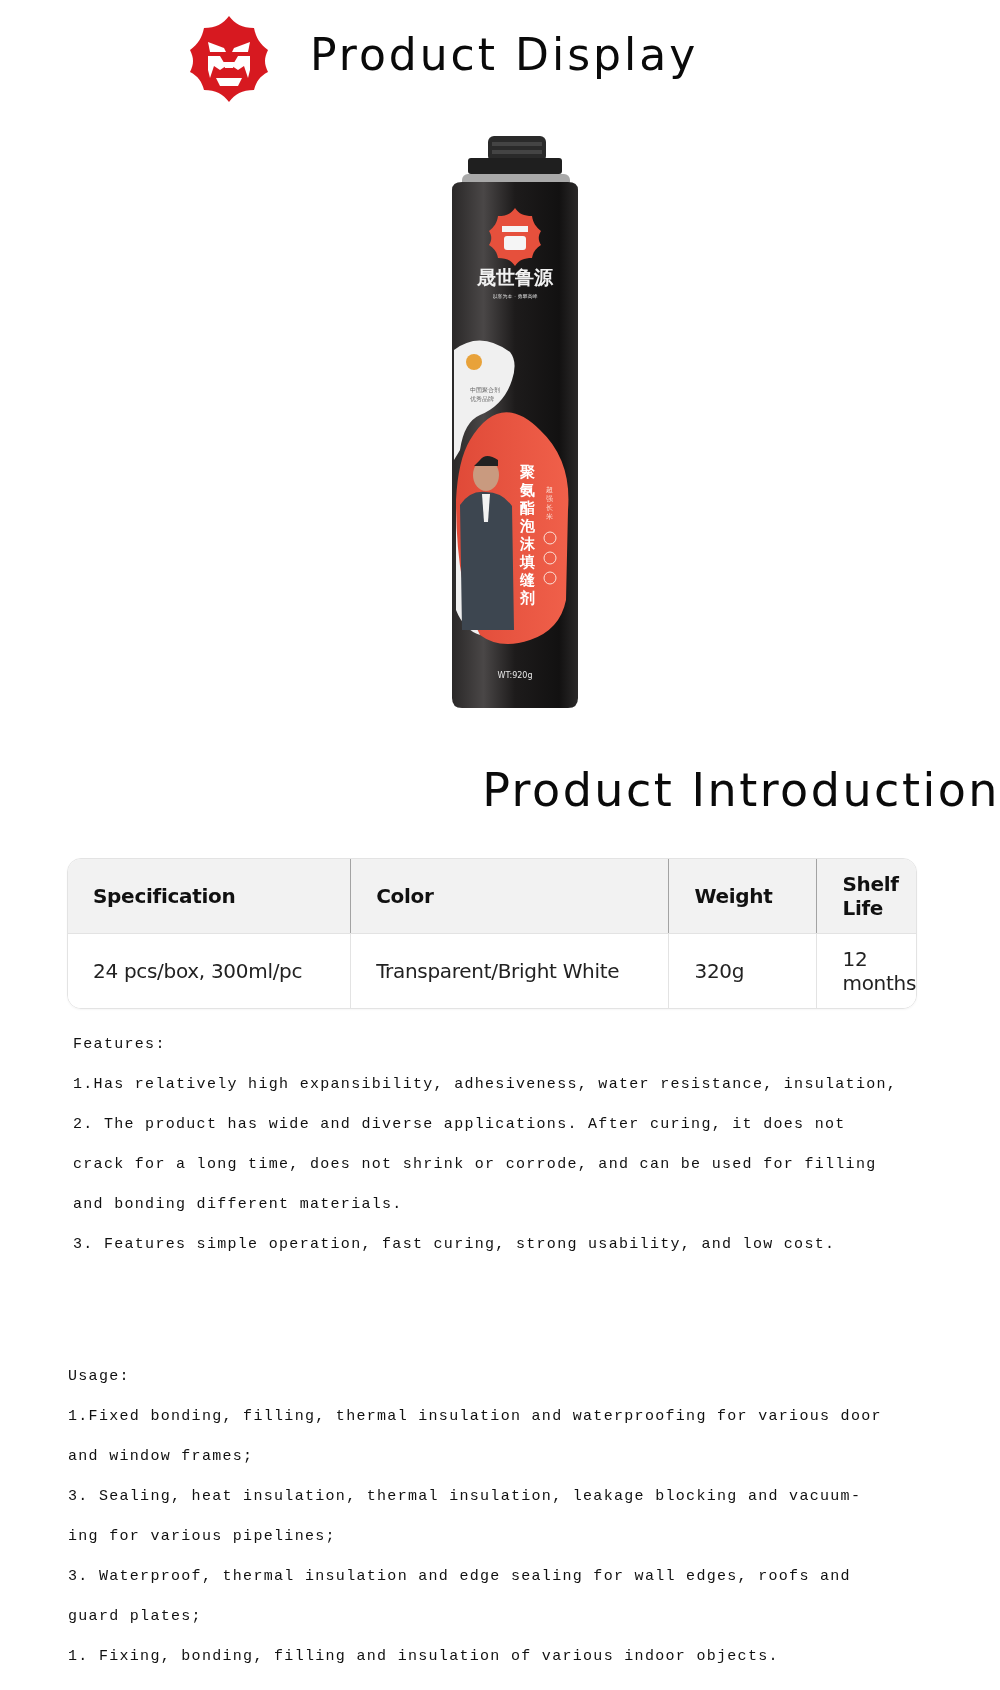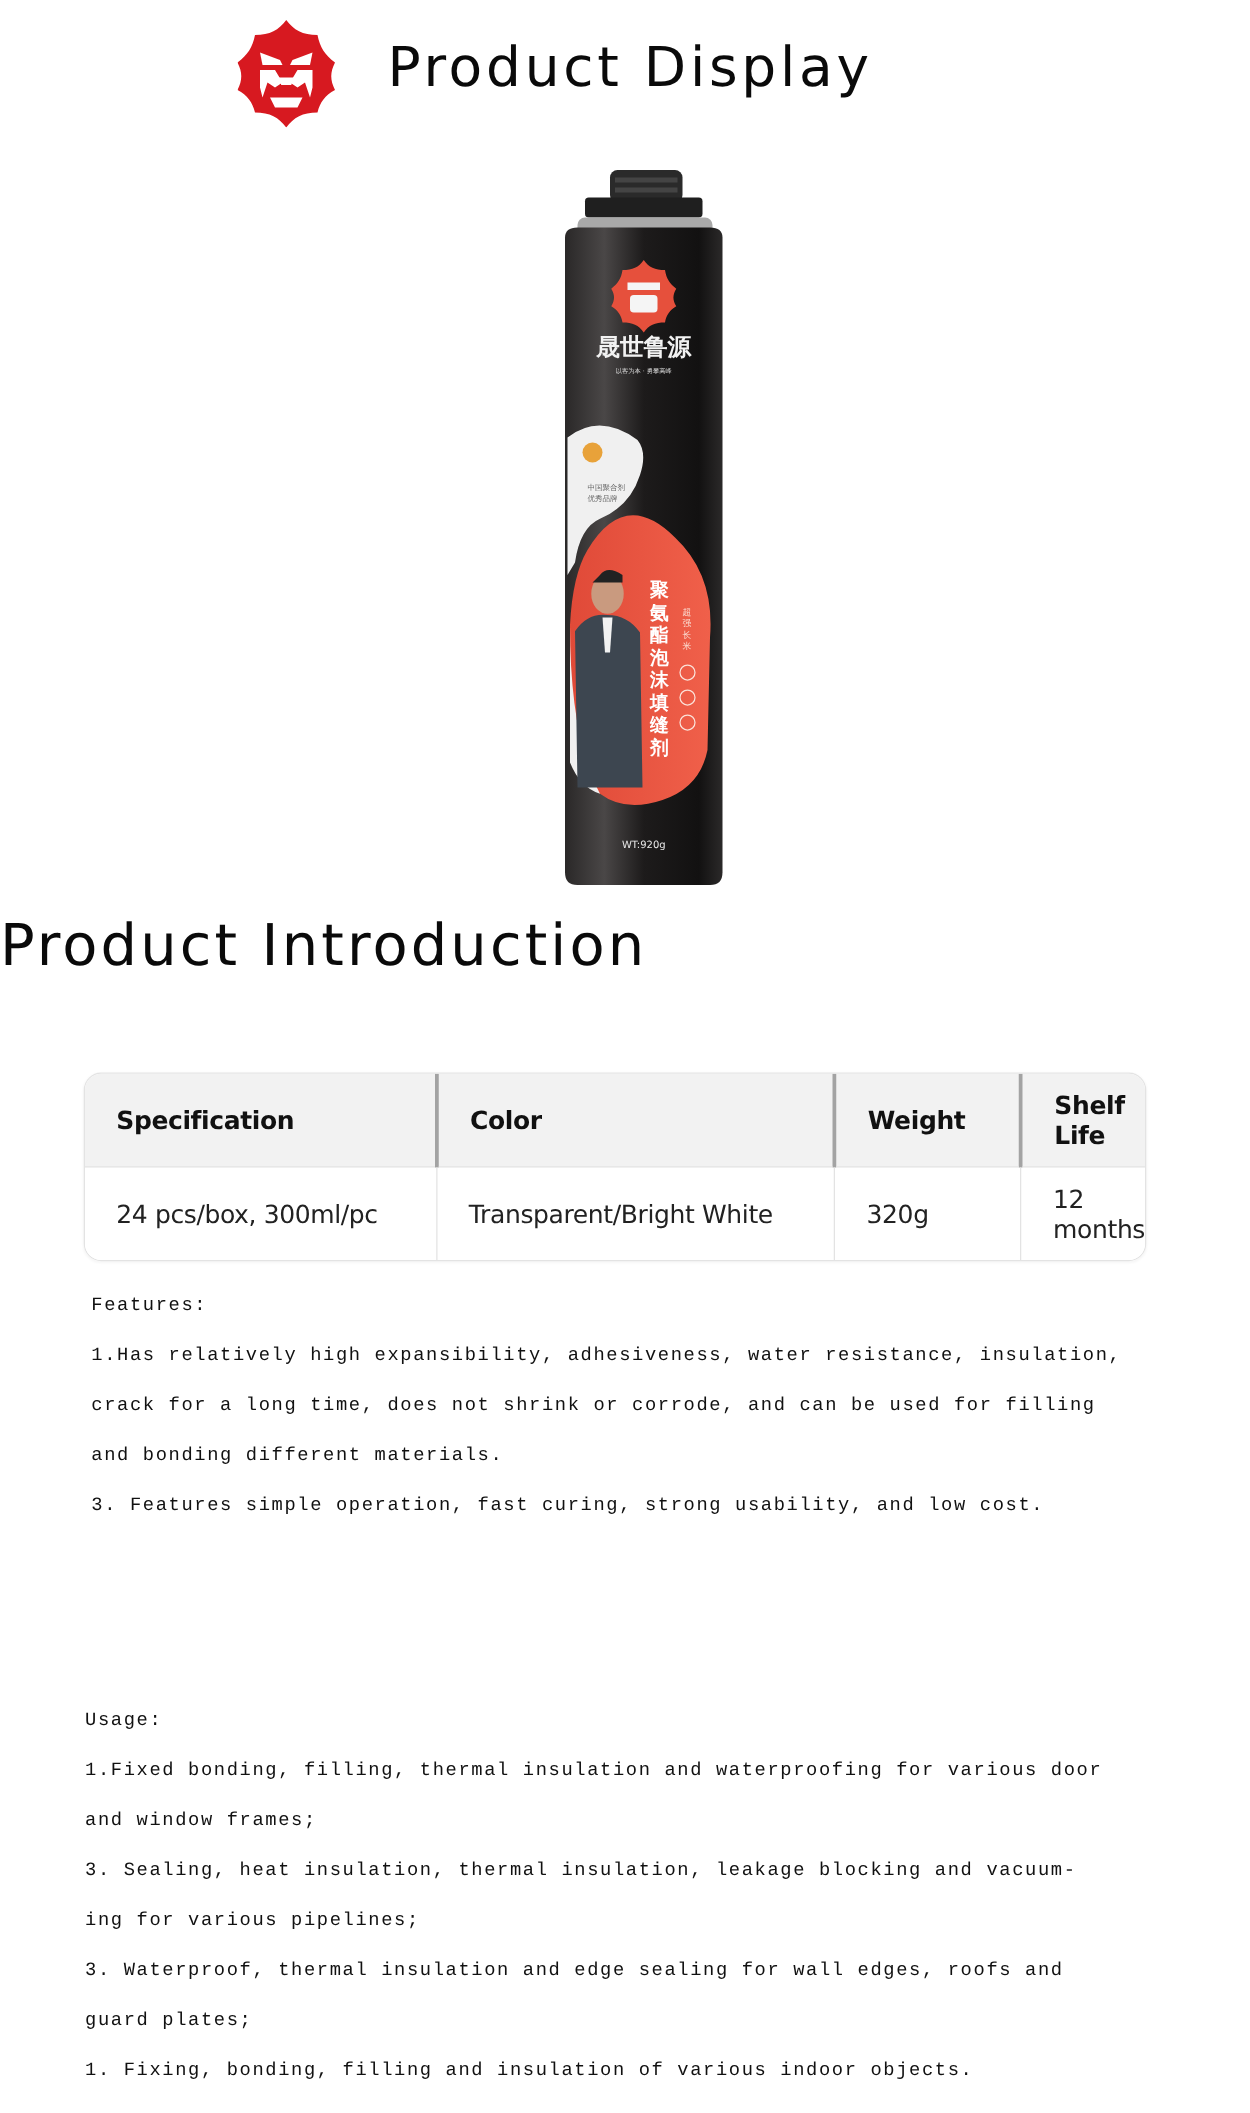"Product Introduction" #title-intro { text-align: left -> right; top: 728px -> 762px }
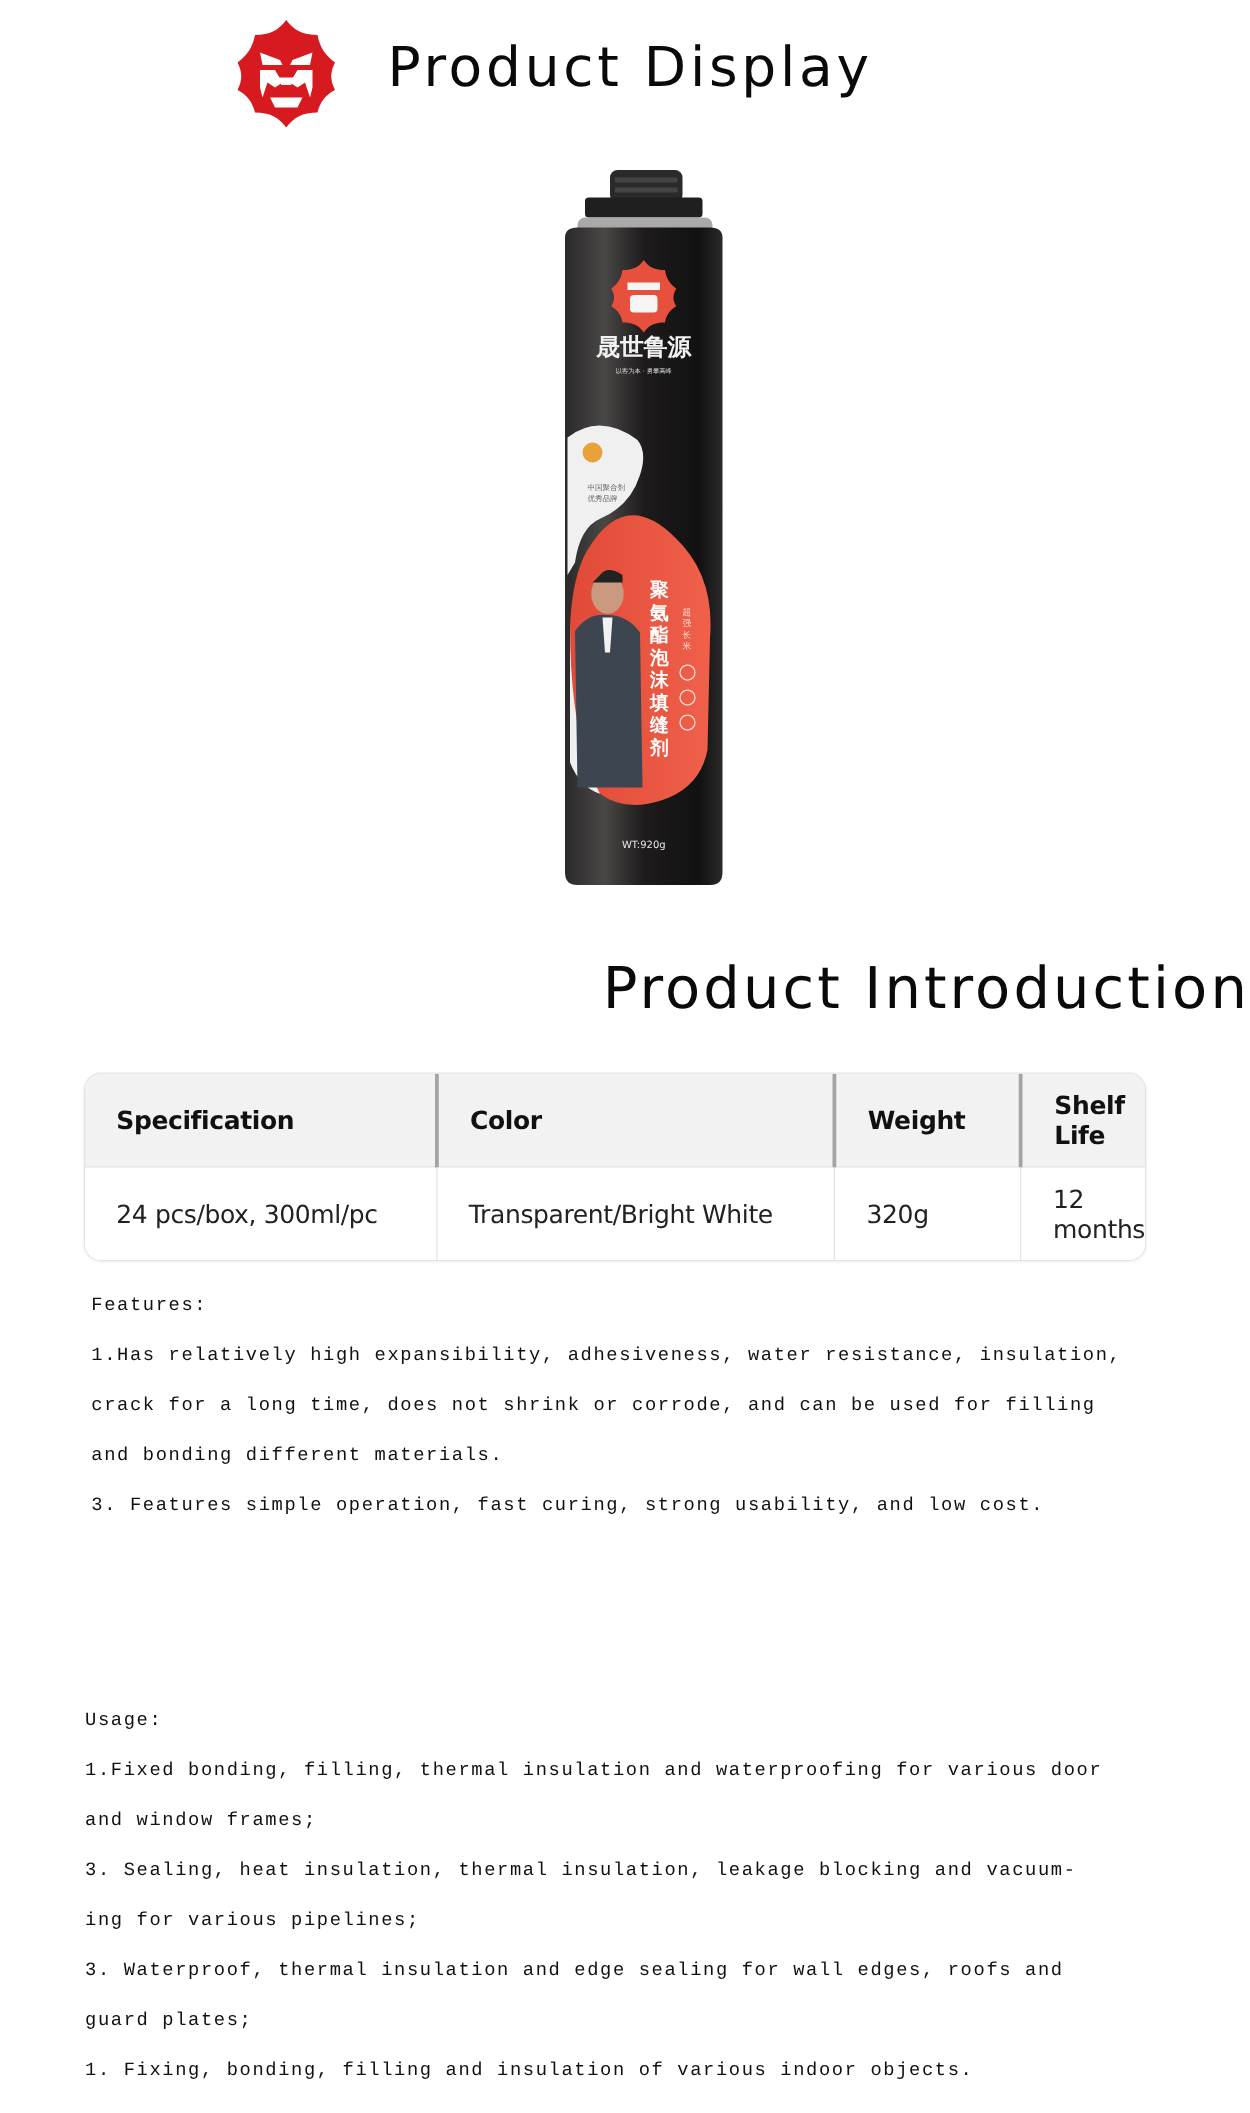"Specification" #spec-table th { border-right: 3px solid #a3a3a3 -> 1px solid #a3a3a3 }
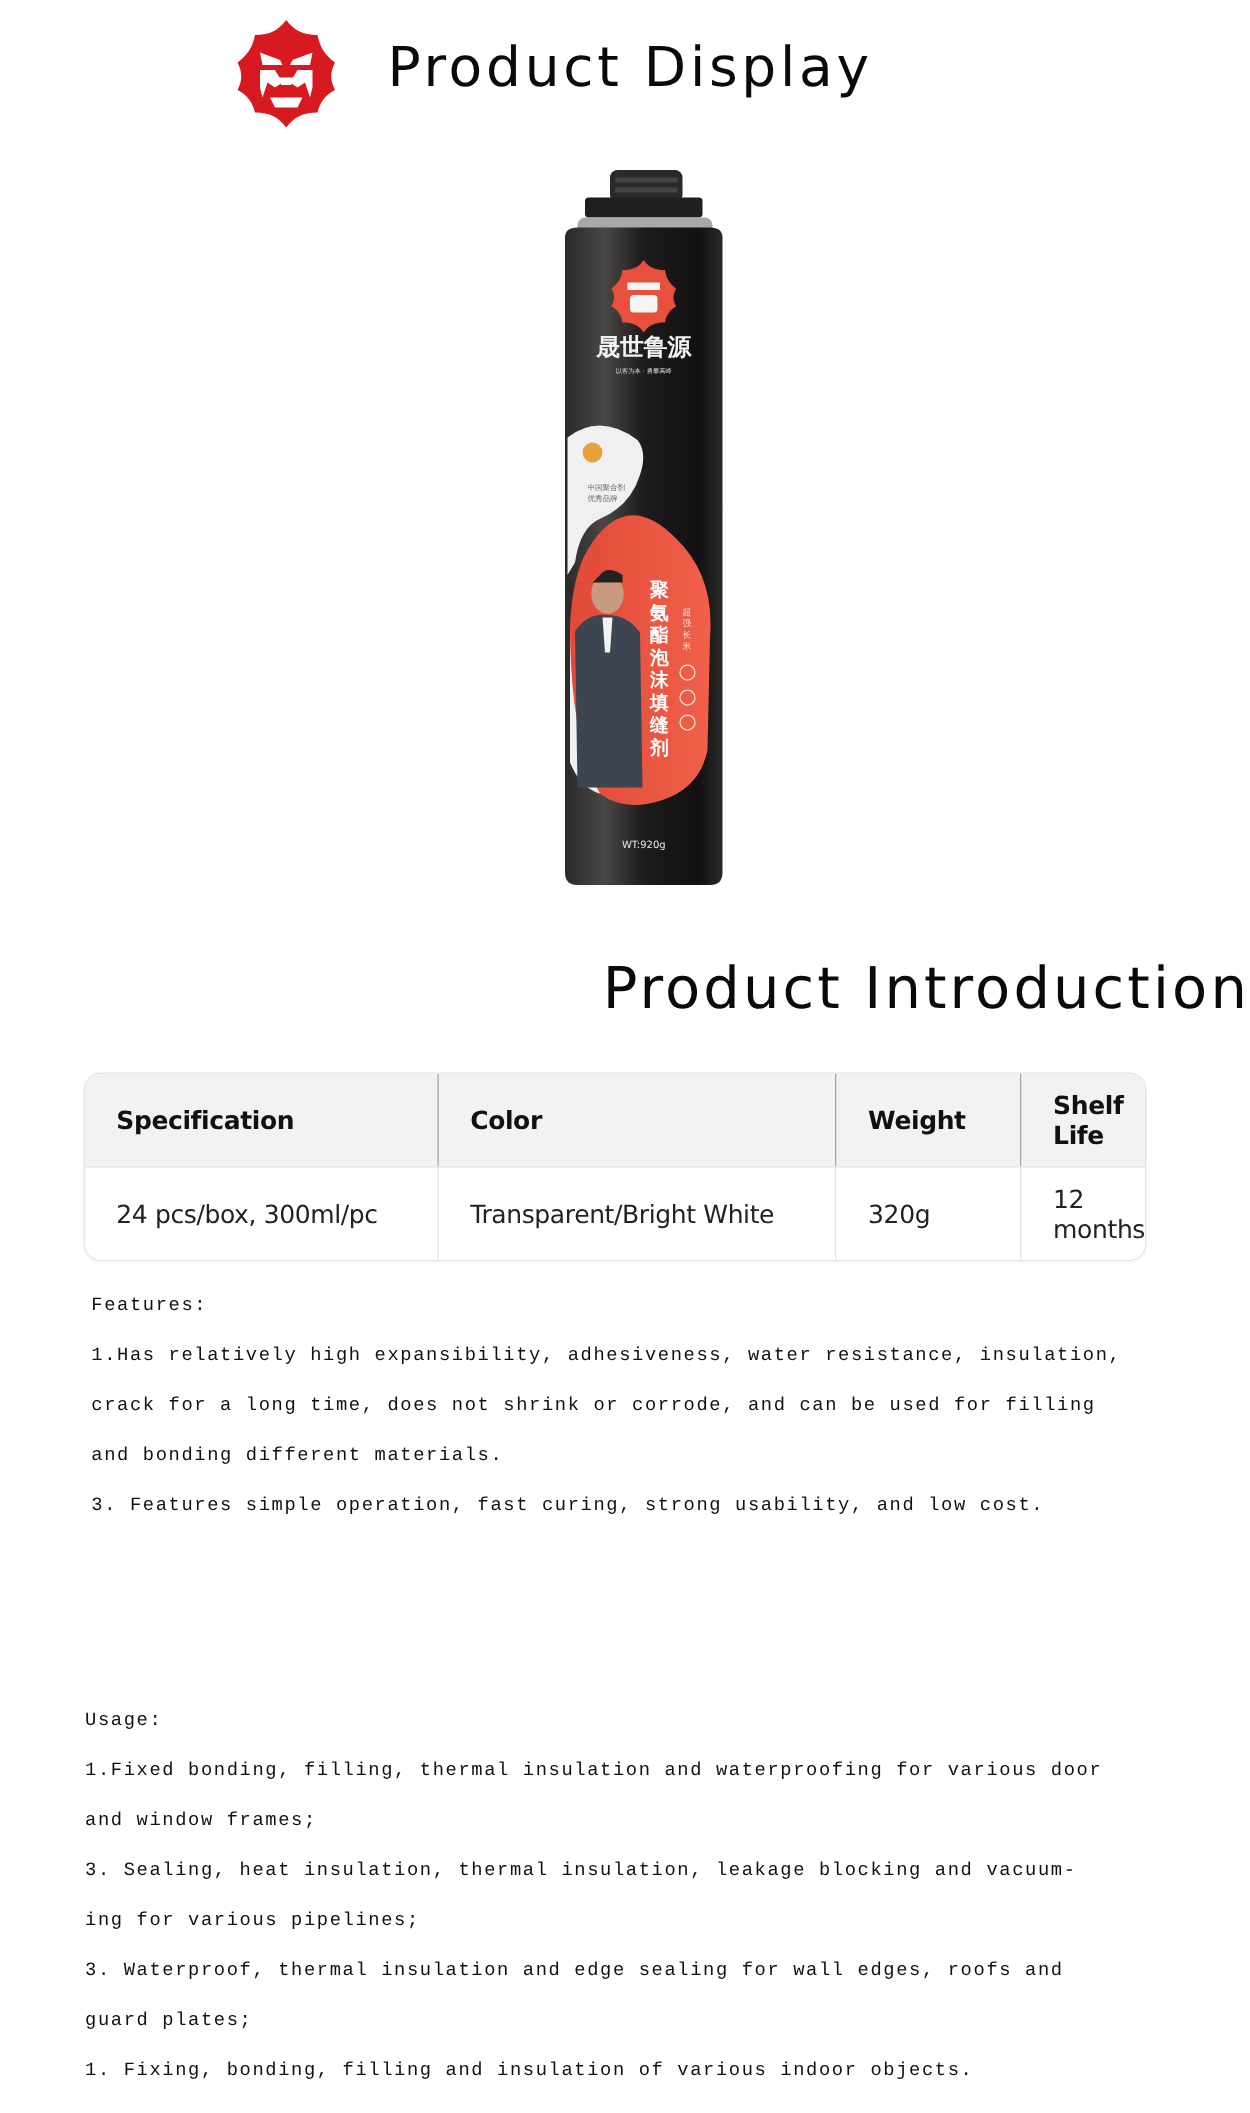"2. The product has wide" span.line { html: none -> <span>2. The product has wide and diverse applications. After curing, it does not</span> }
